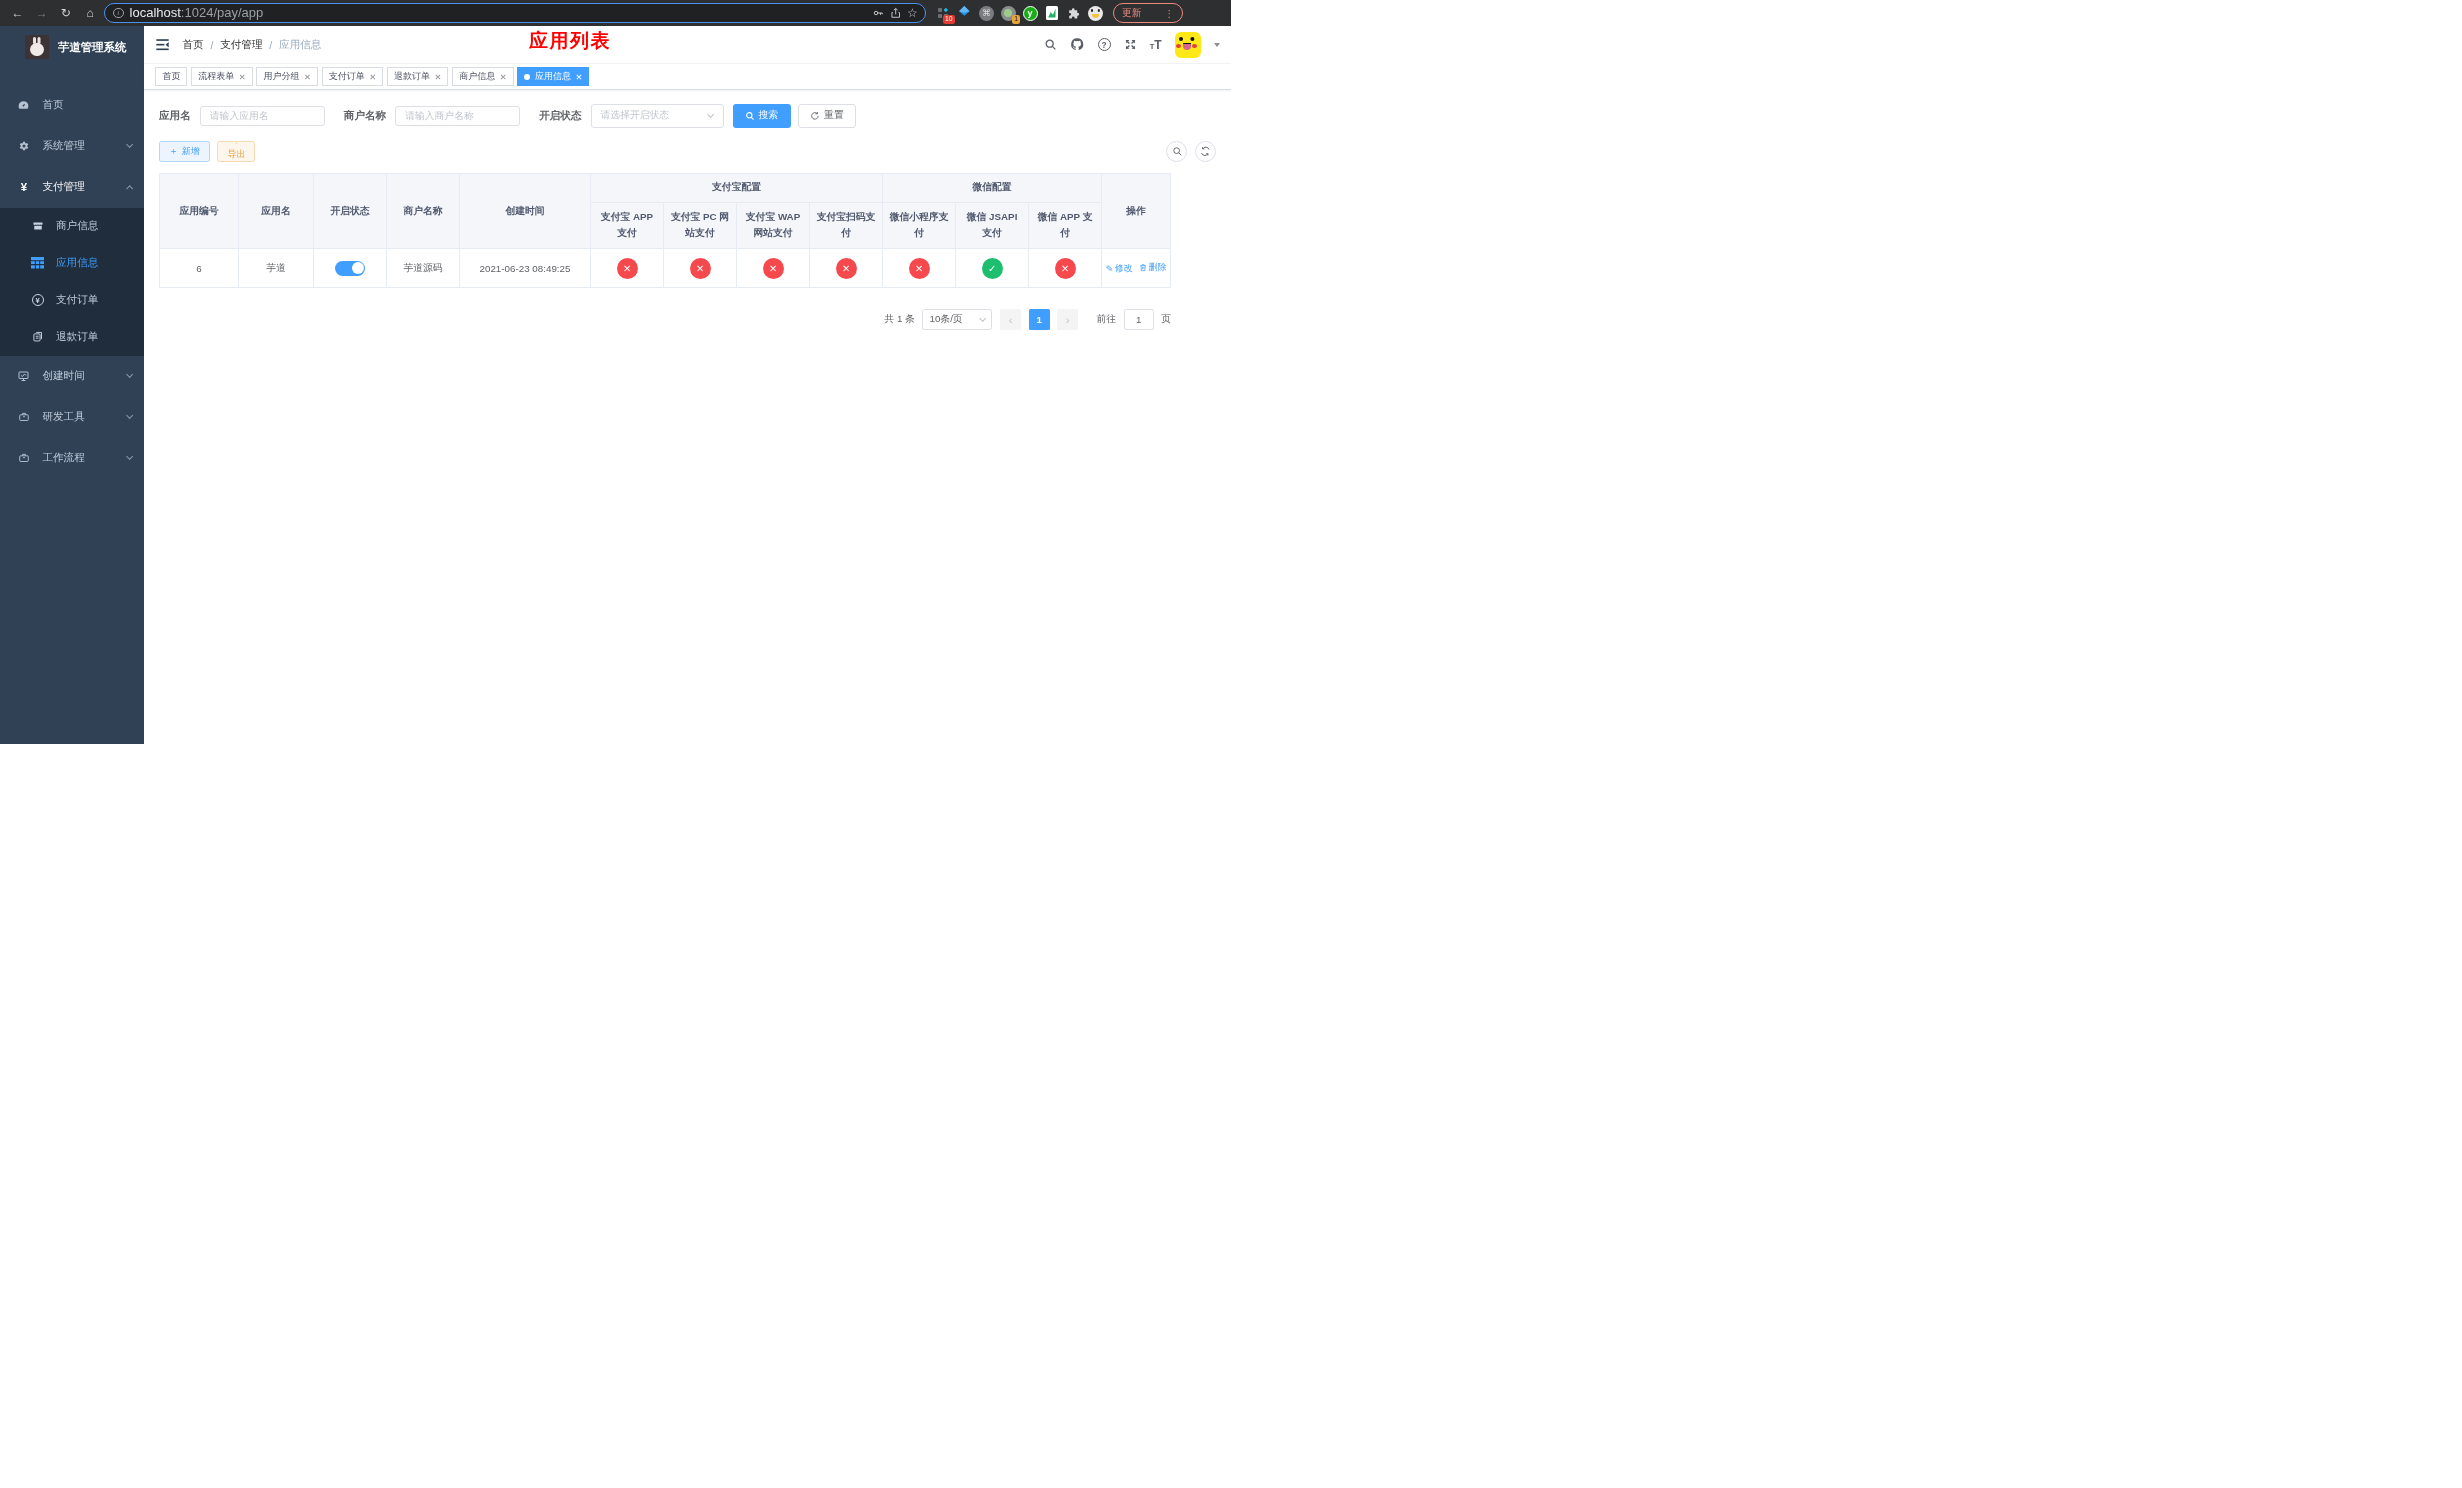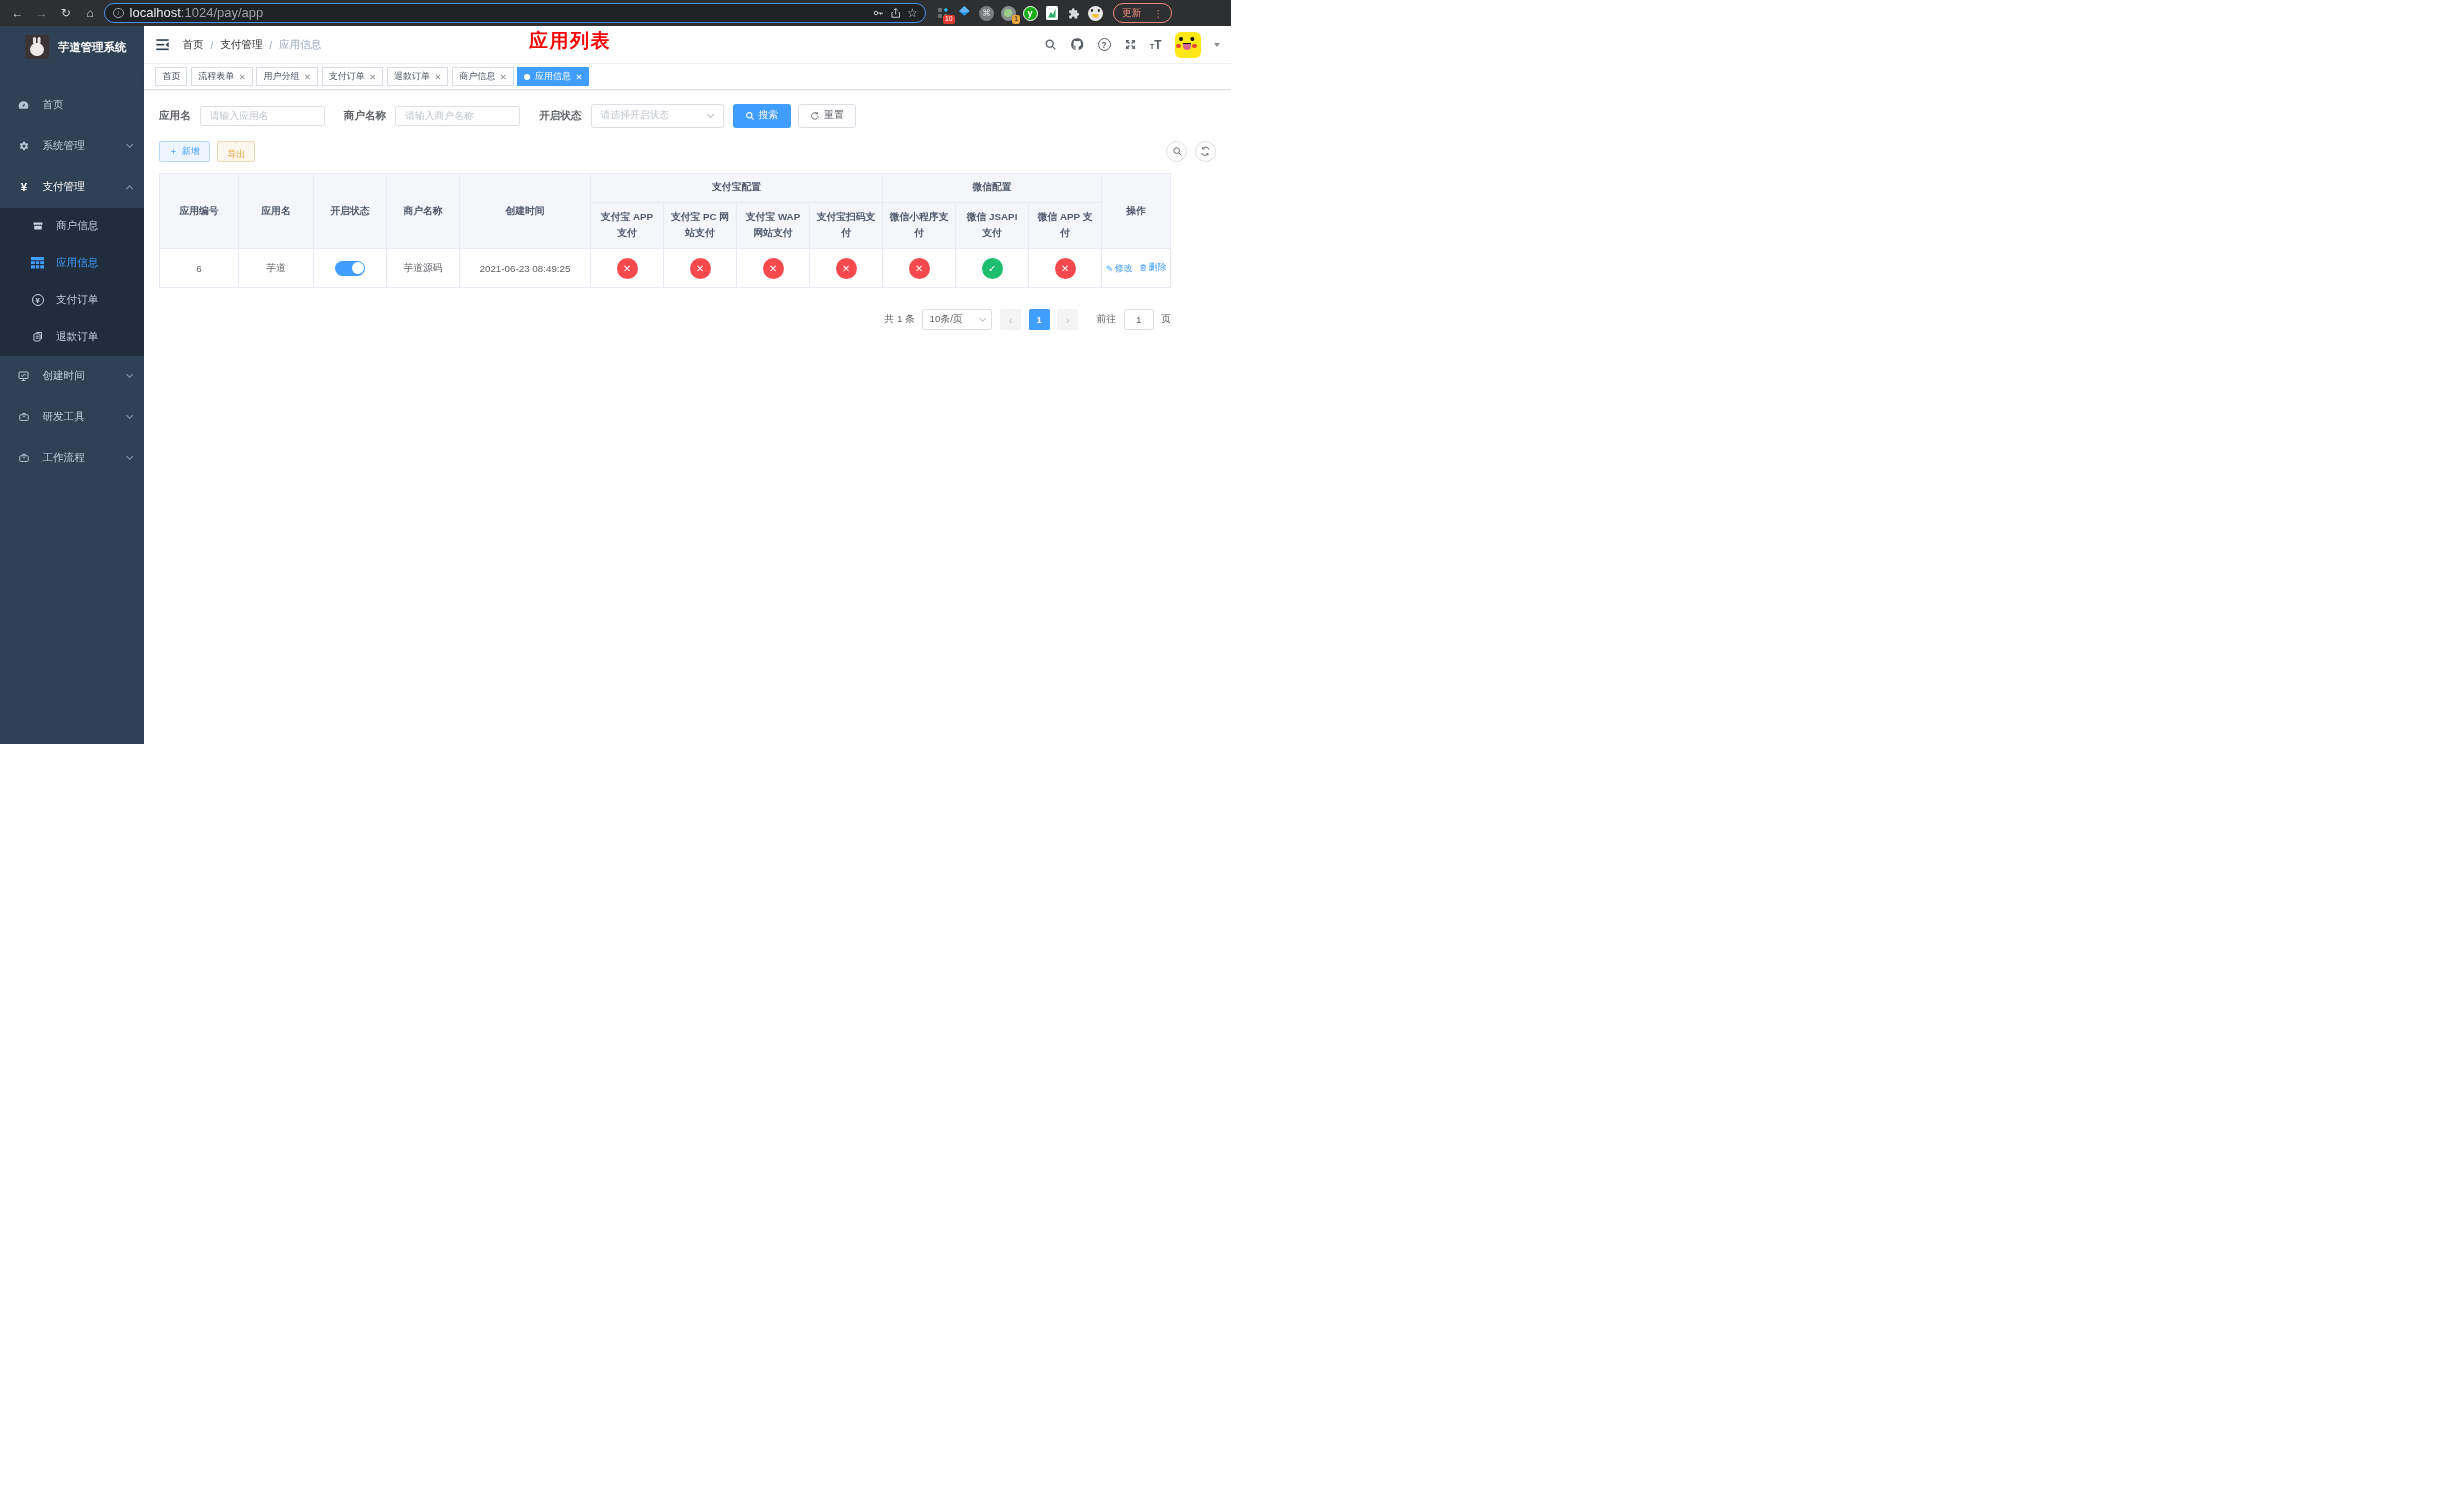"更新" .update-pill { gap: 12px -> 23px }
